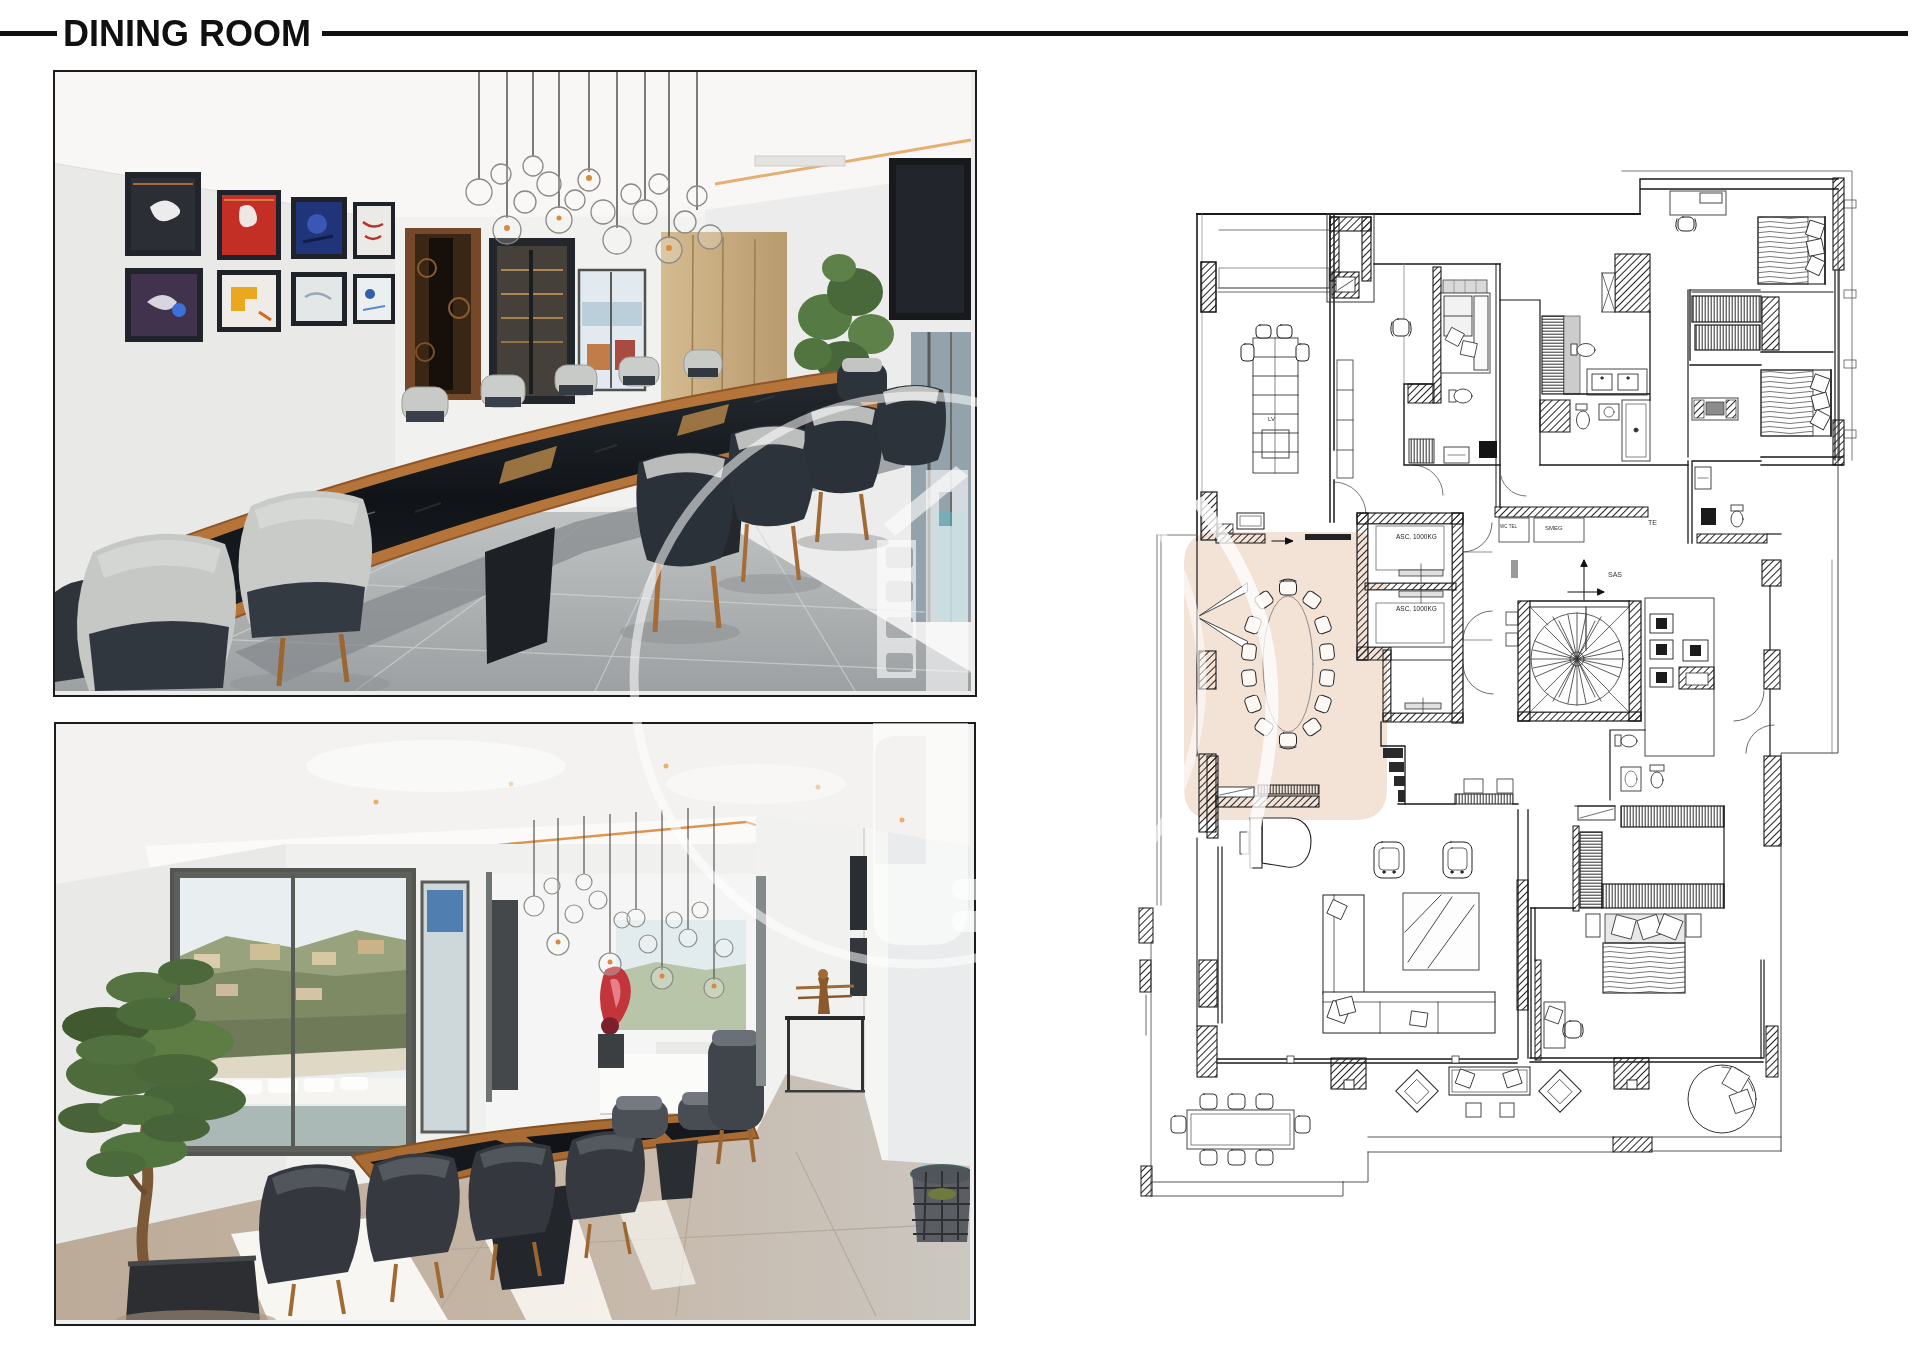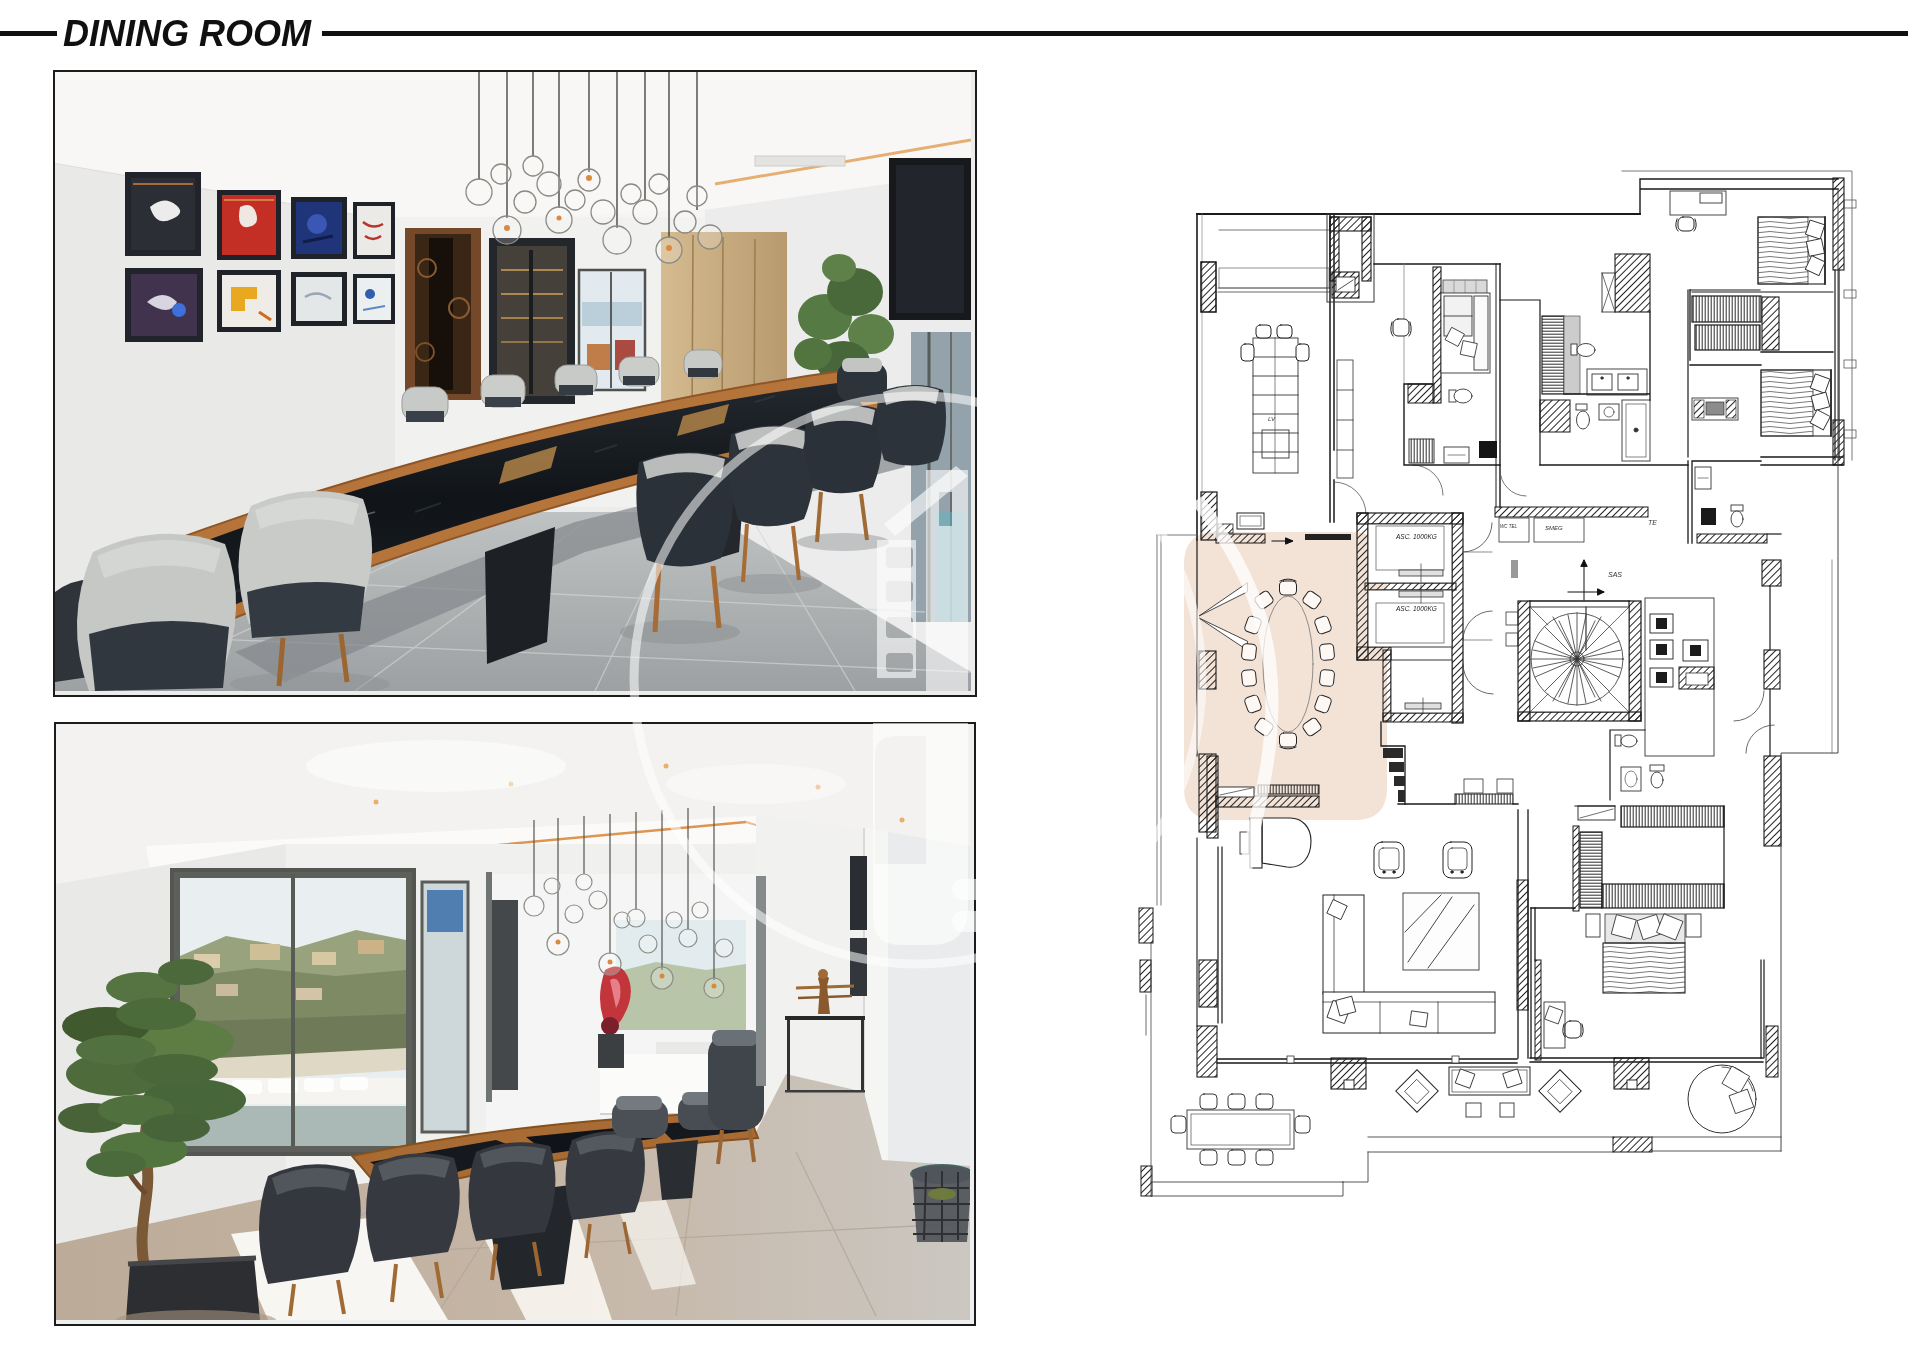"DINING ROOM" .abs { font-style: italic -> none }
